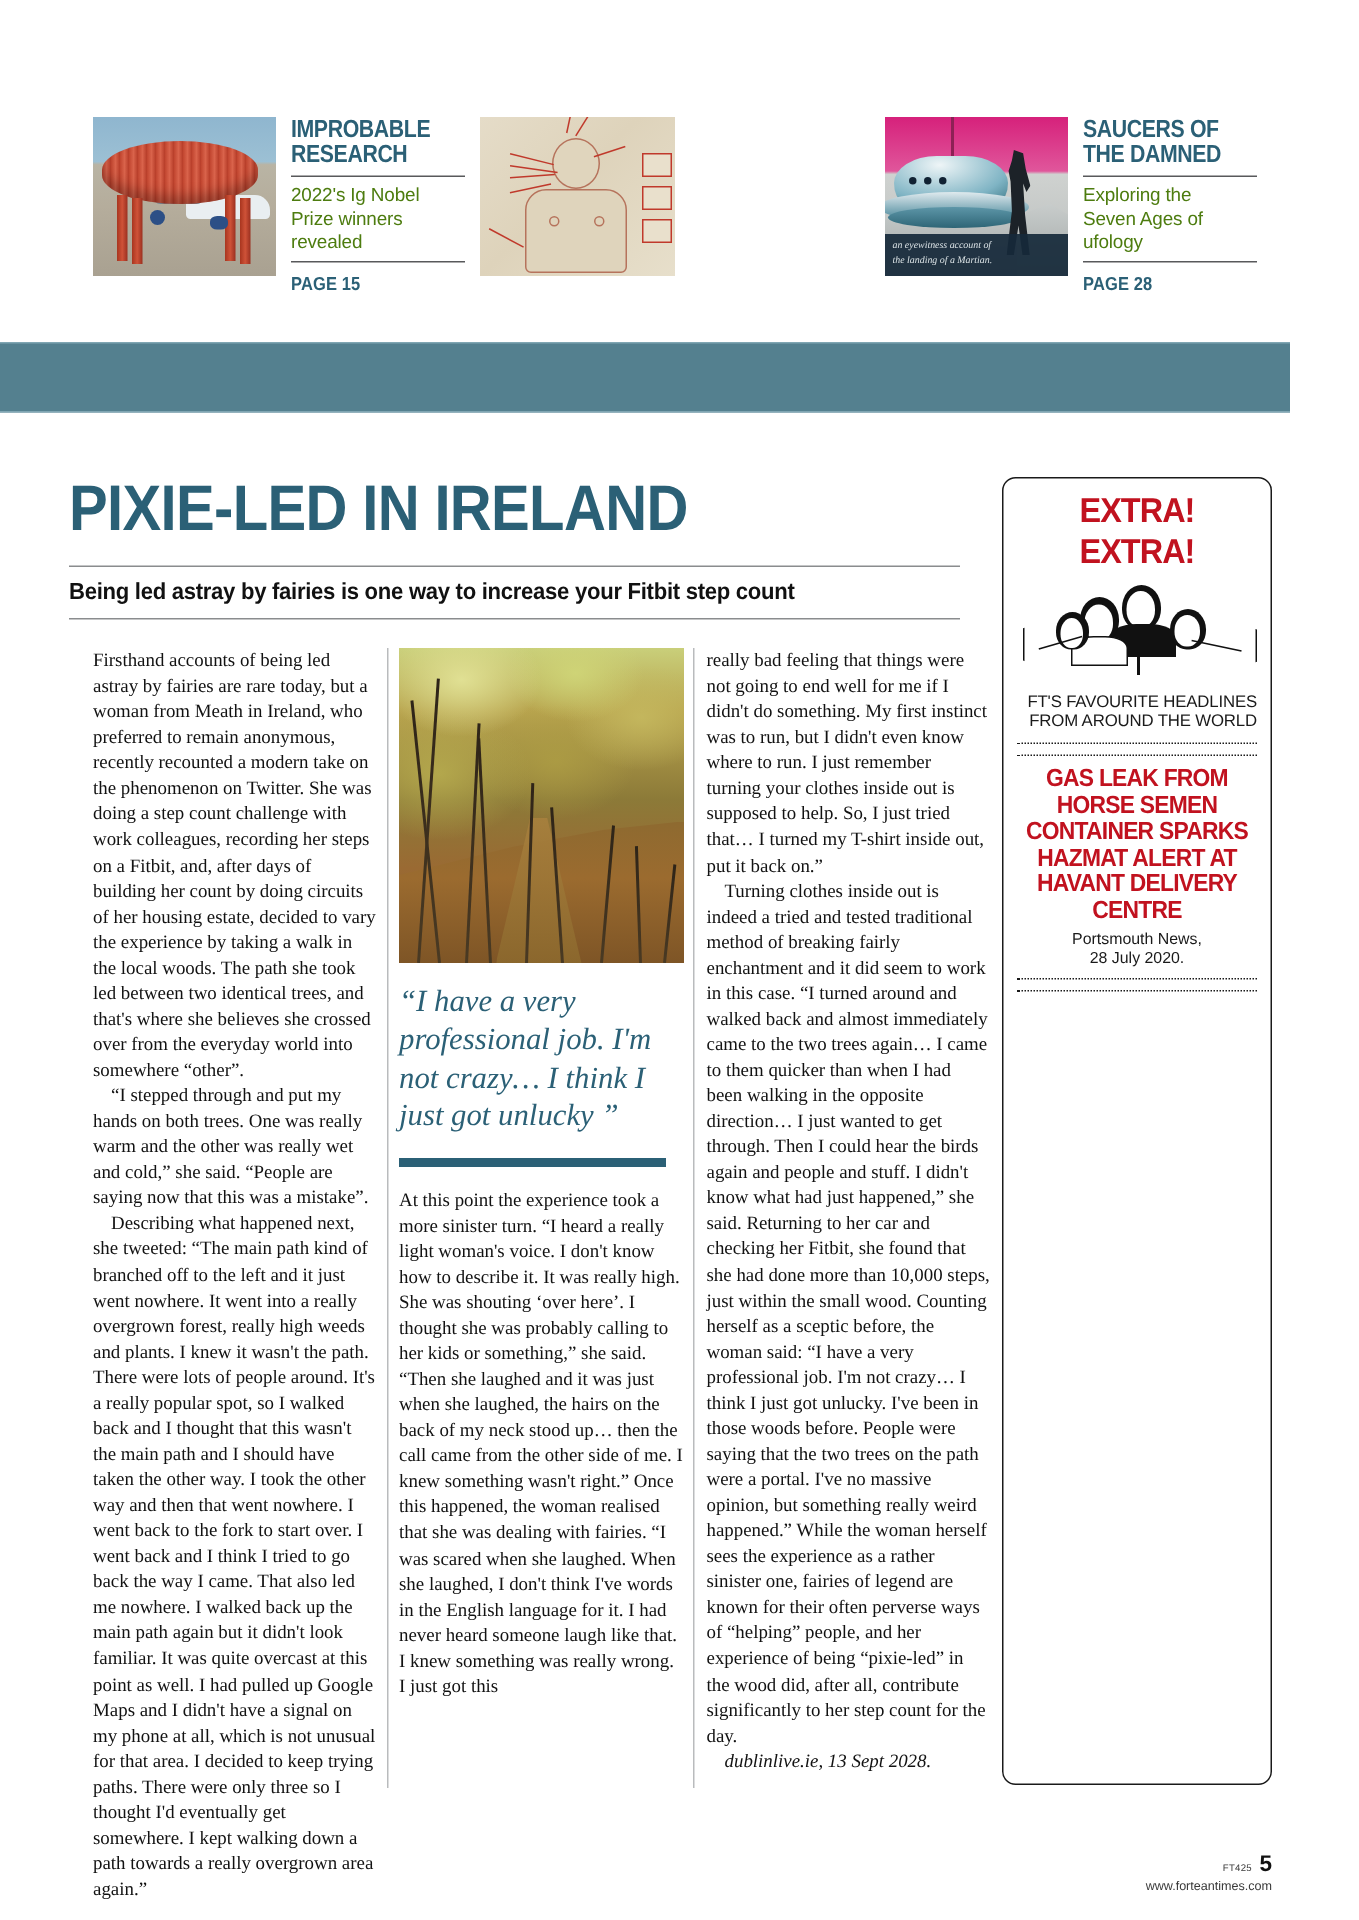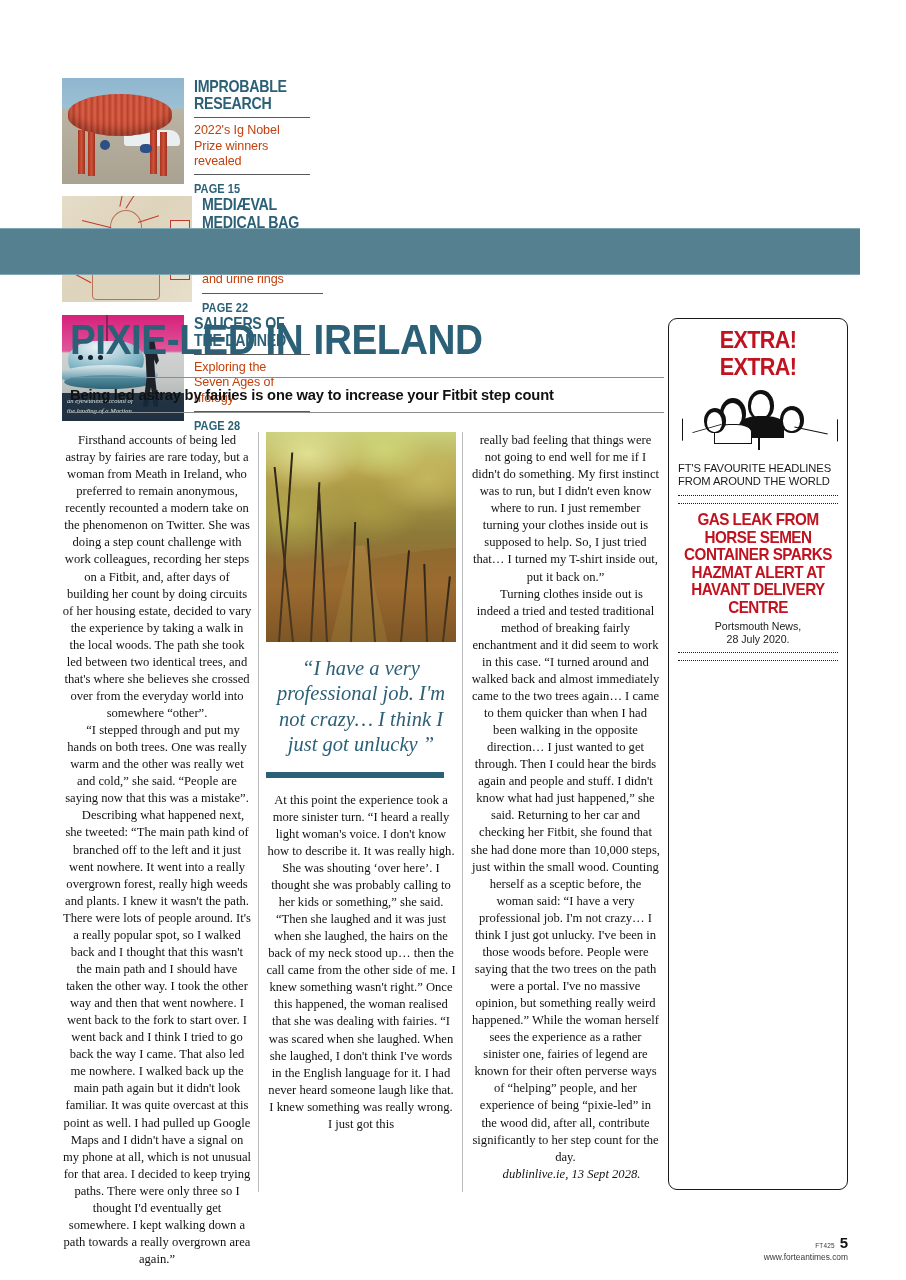"IMPROBABLE" .teaser-strip { flex-direction: column -> none }
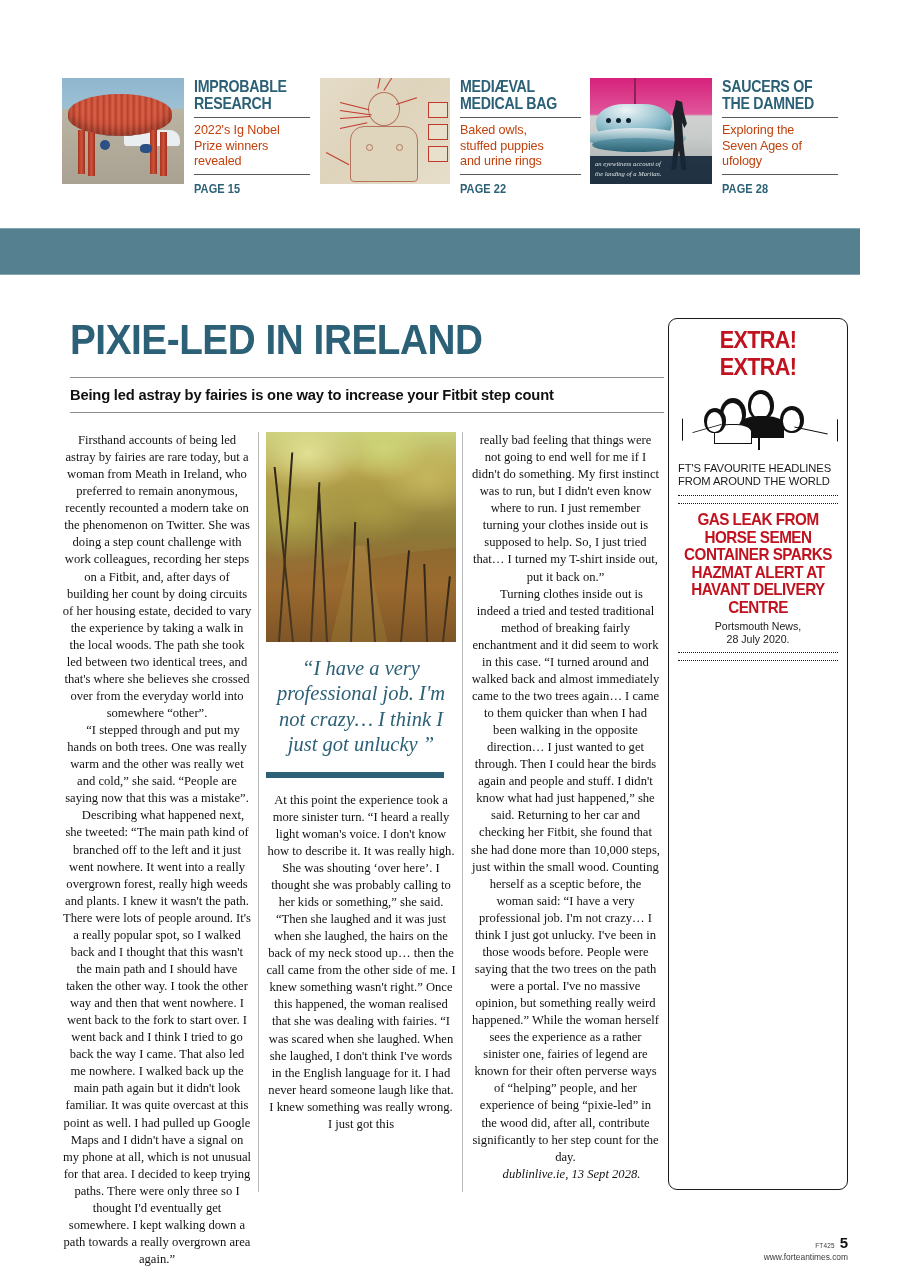"MEDIÆVAL" div.teaser-text { html: <div> <div>MEDIÆVAL MEDICAL BAG</div> <div></div> <div>Baked owls, stuffed puppies and urine rings</div> <div></div> <div>PAGE 22</div> </div> -> none }
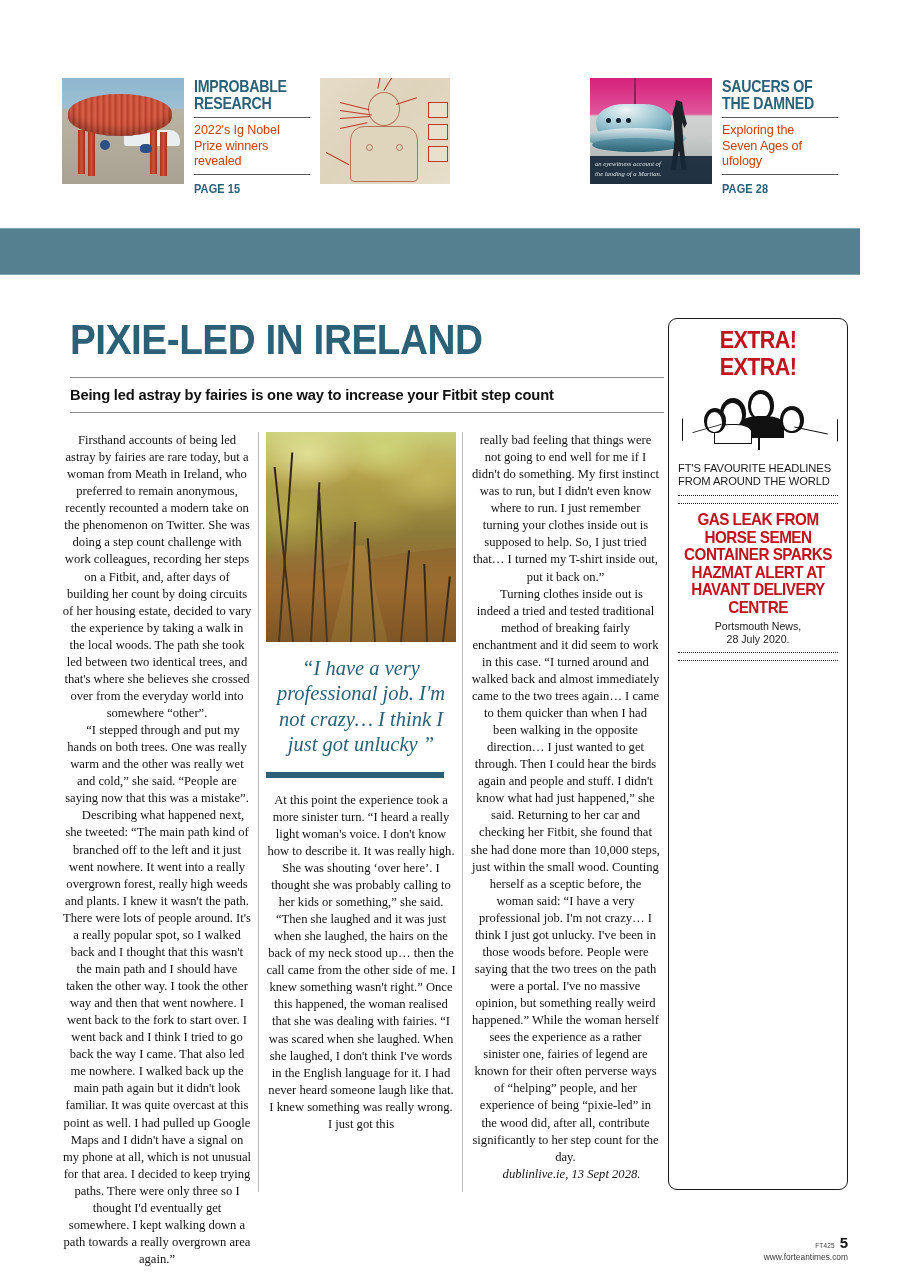"2022's Ig Nobel" .teaser-dek { color: #c2410c -> #4d7c0f }
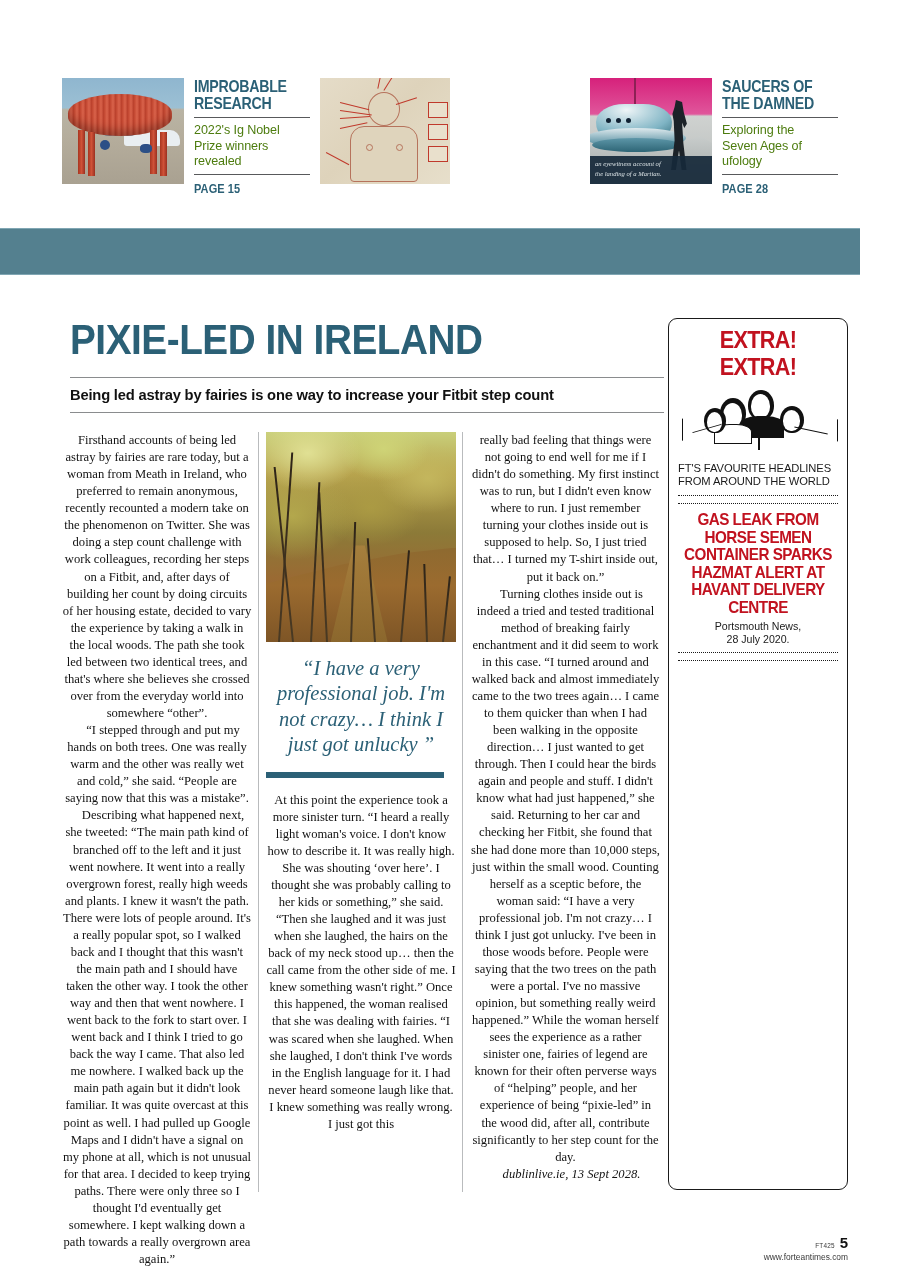"PIXIE-LED IN IRELAND" .article { left: 70px -> 46px }
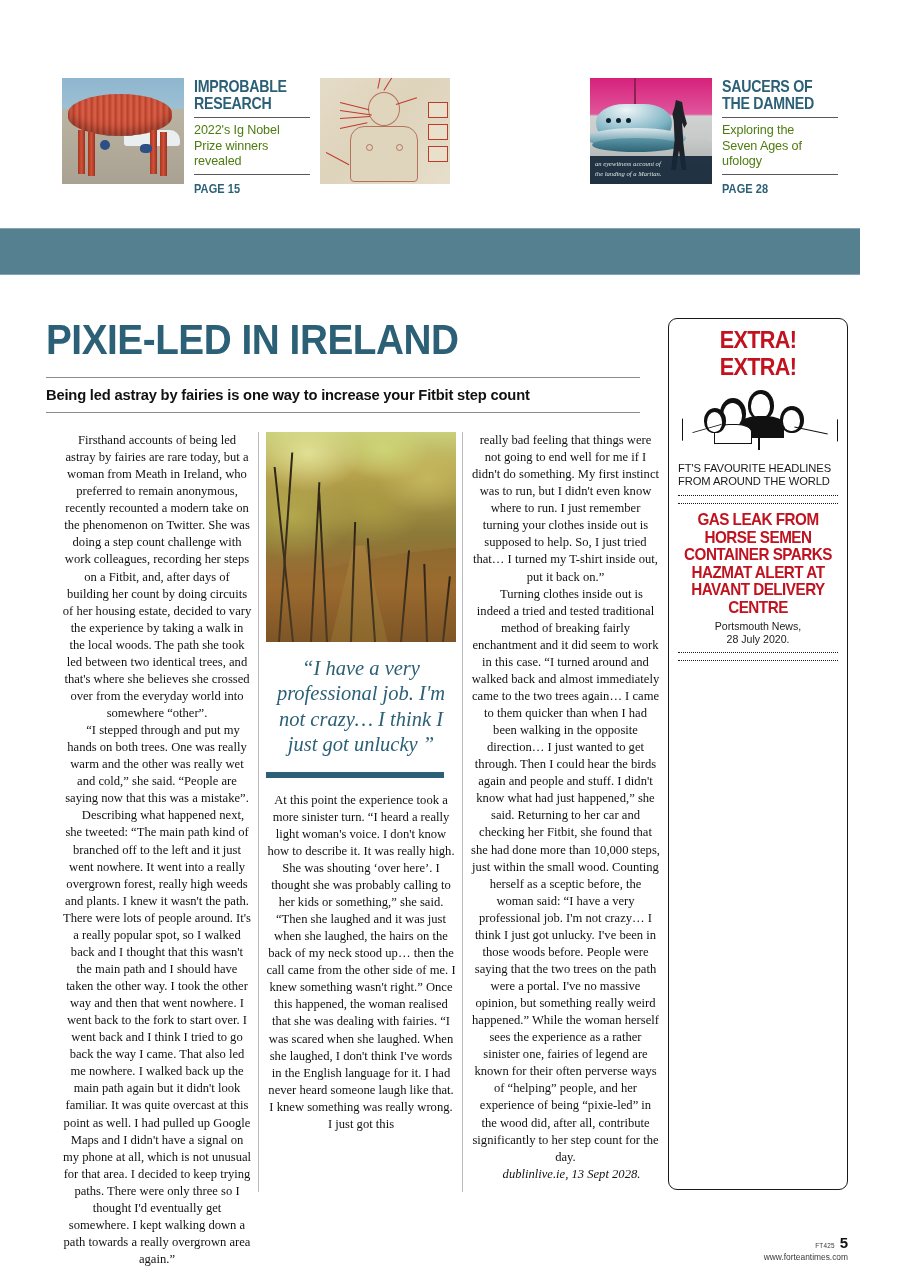"Firsthand accounts of being led" .col { text-align: center -> left }
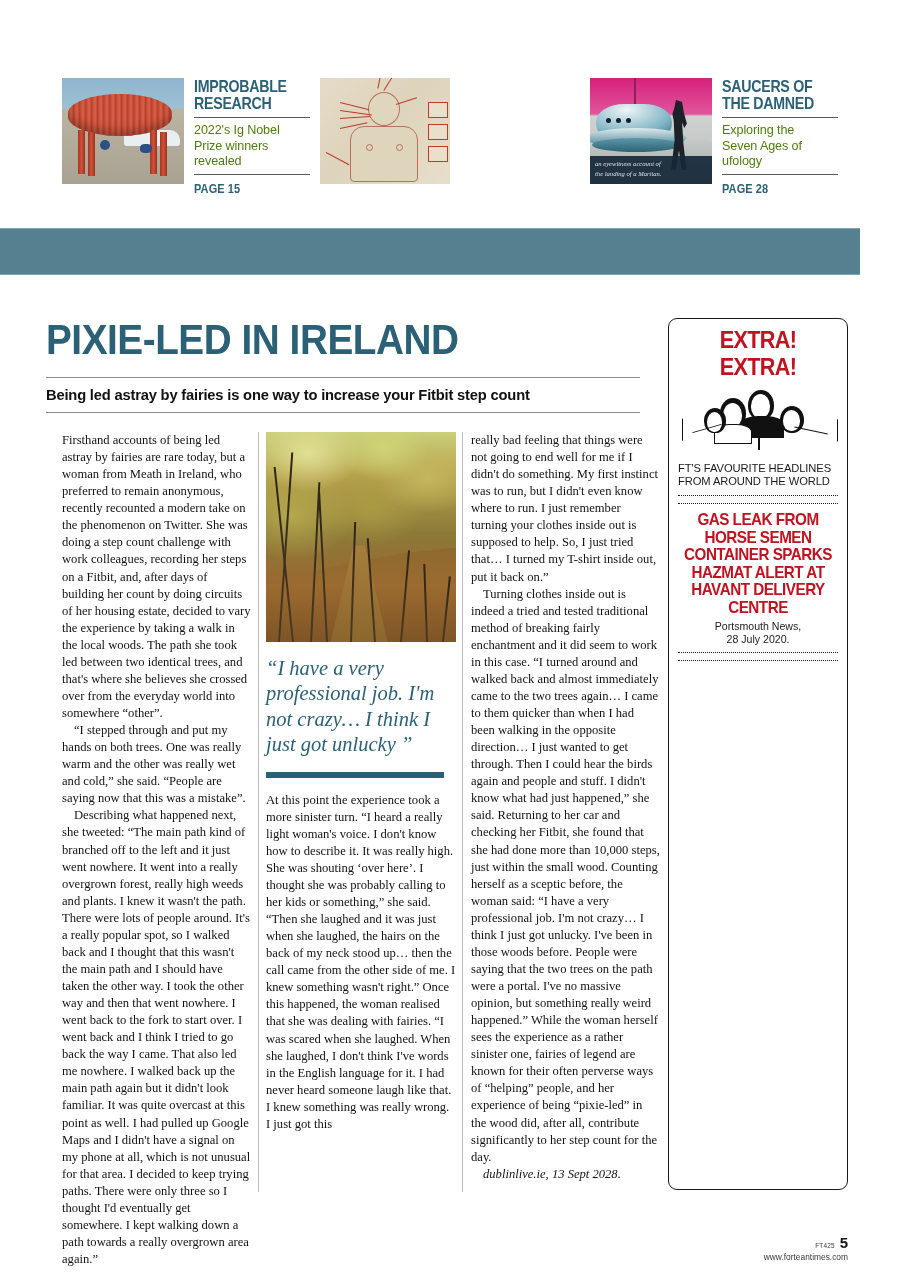"FT'S FAVOURITE HEADLINES" .extra-sub { text-align: left -> right }
